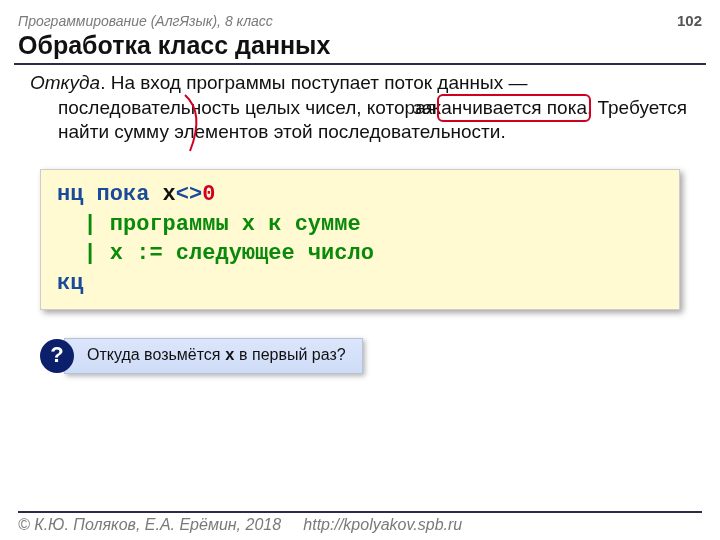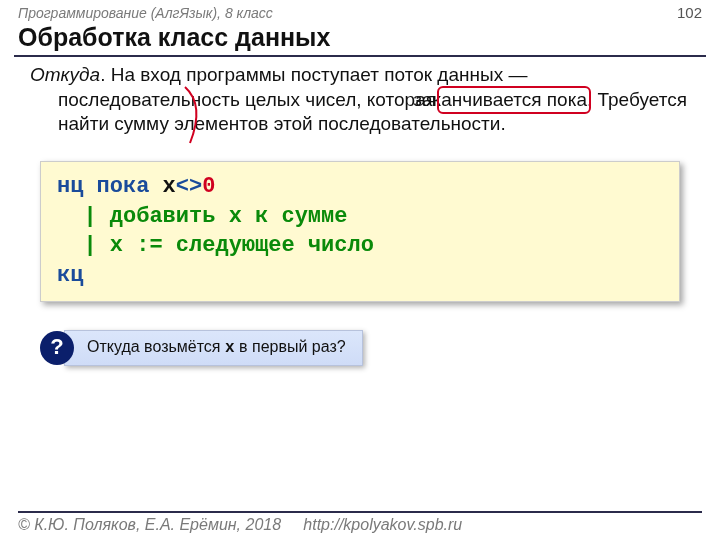"Программирование (АлгЯзык), 8 класс" .header-row { padding: 4px 18px 0 18px -> 12px 18px 0 18px }
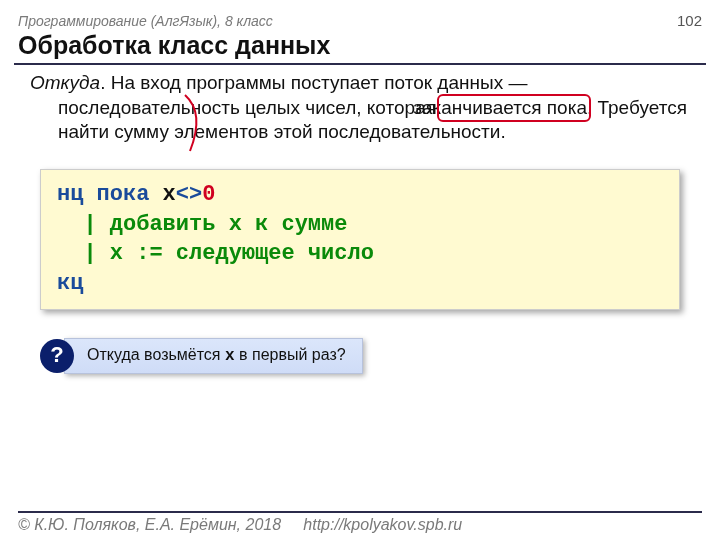"102" .page-num { font-weight: normal -> bold }
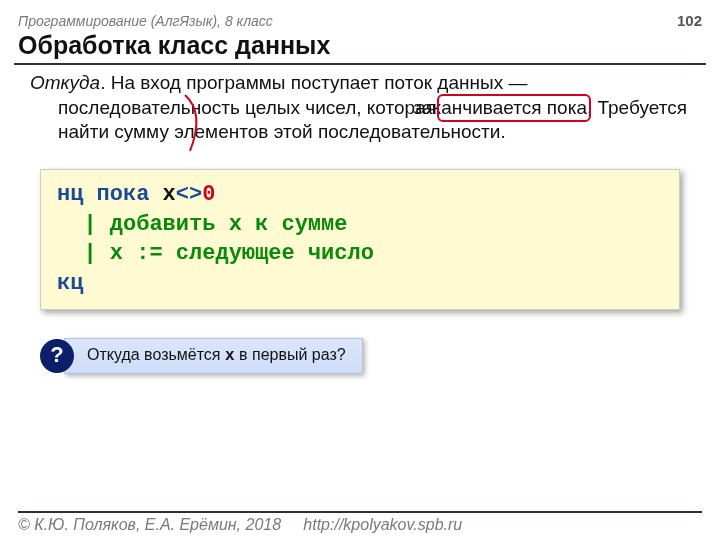"| добавить x к сумме" span.cmt { text: добавить -> программы }
